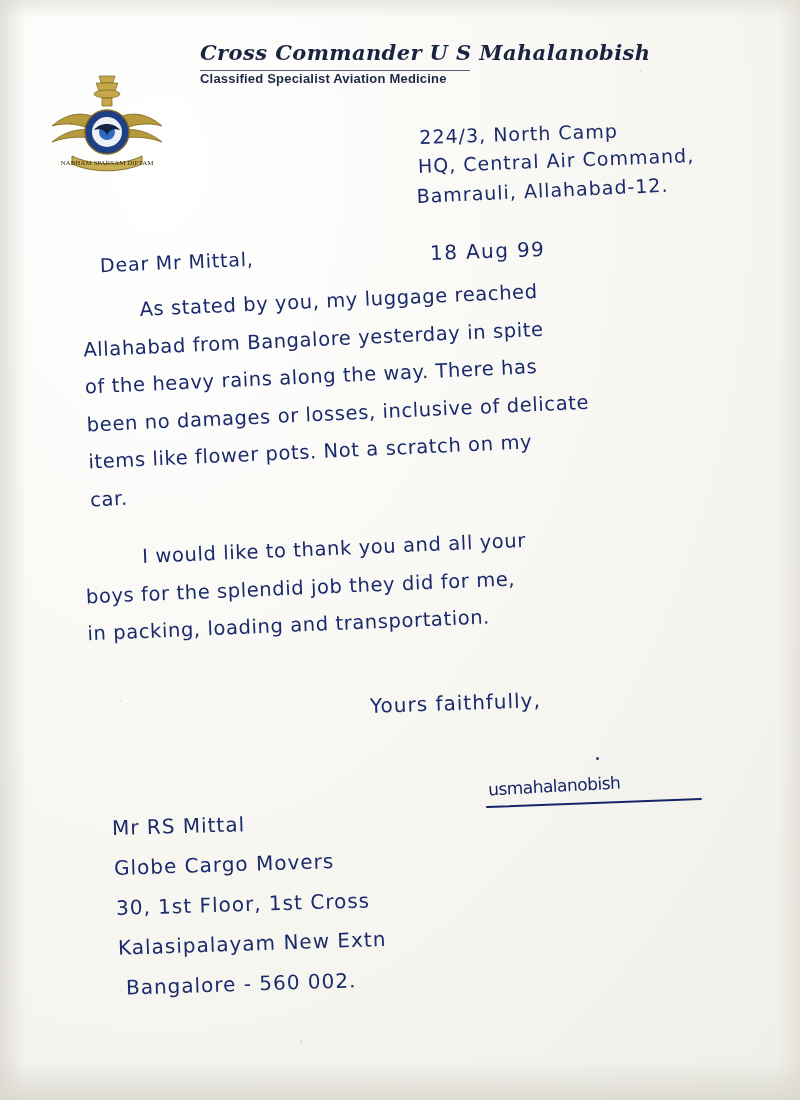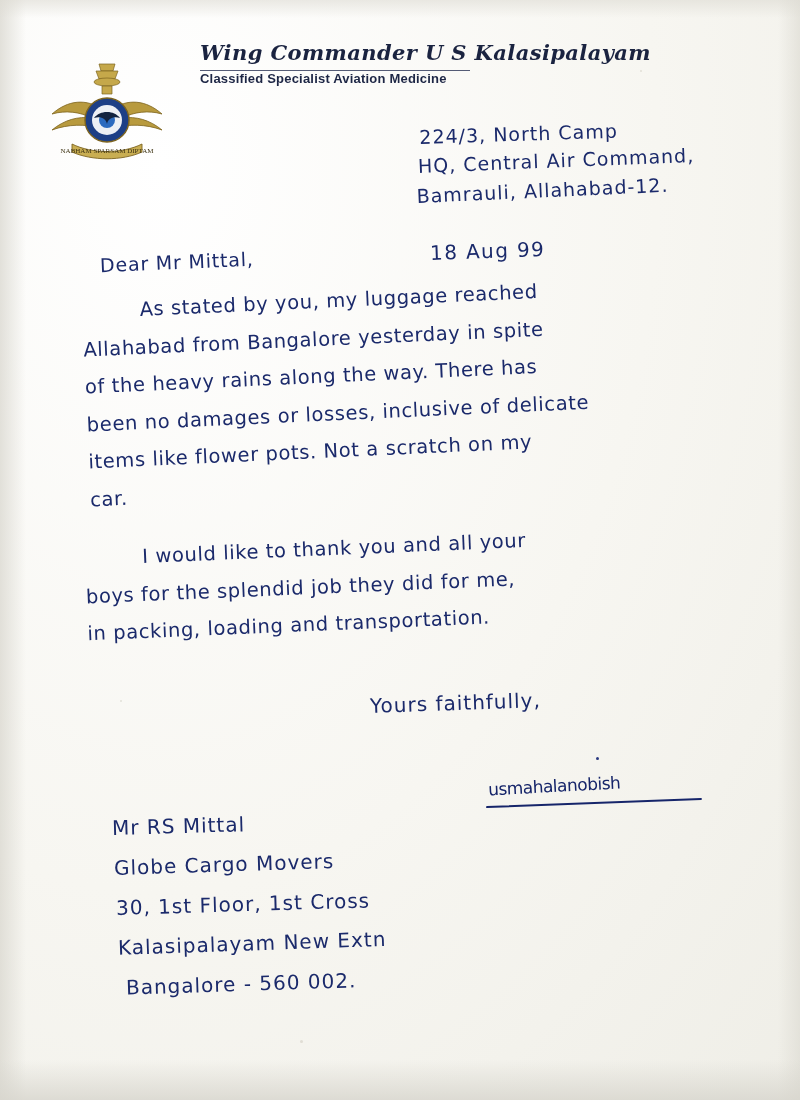"Wing Commander U S Kalasipalayam" div.lh-name { text: Wing Commander U S Kalasipalayam -> Cross Commander U S Mahalanobish }
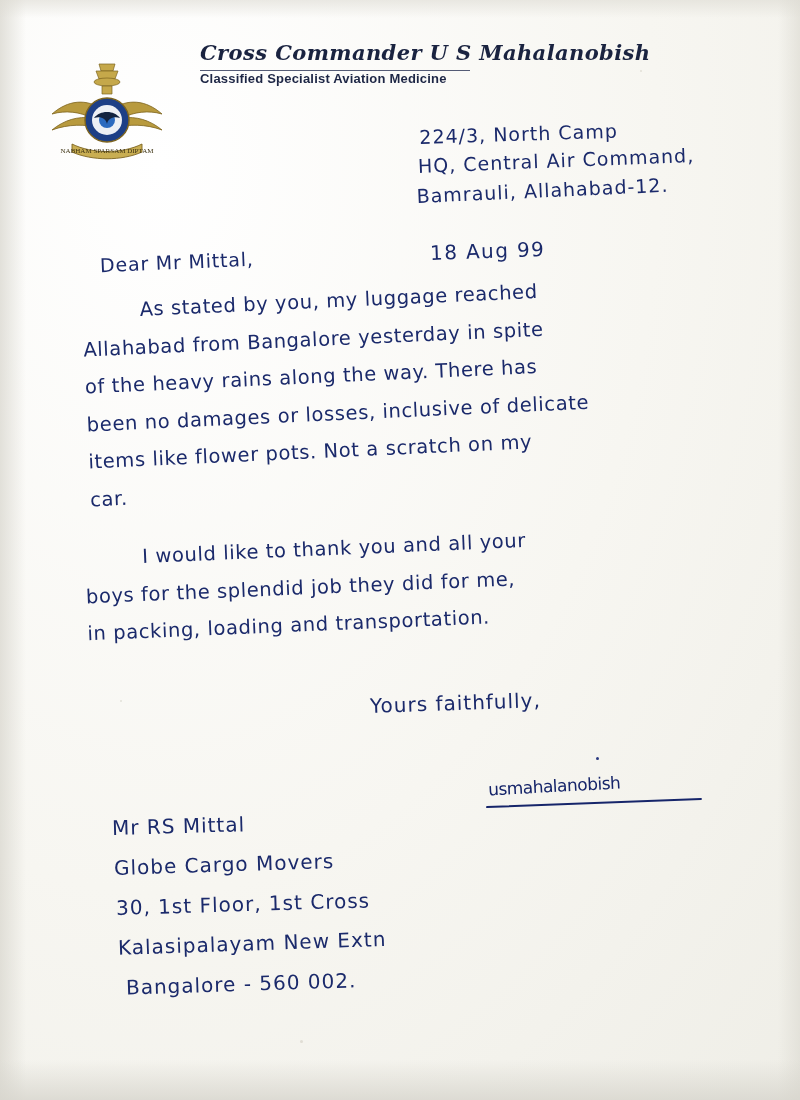"NABHAM SPARSAM DIPTAM" .crest { top: 58px -> 70px }
